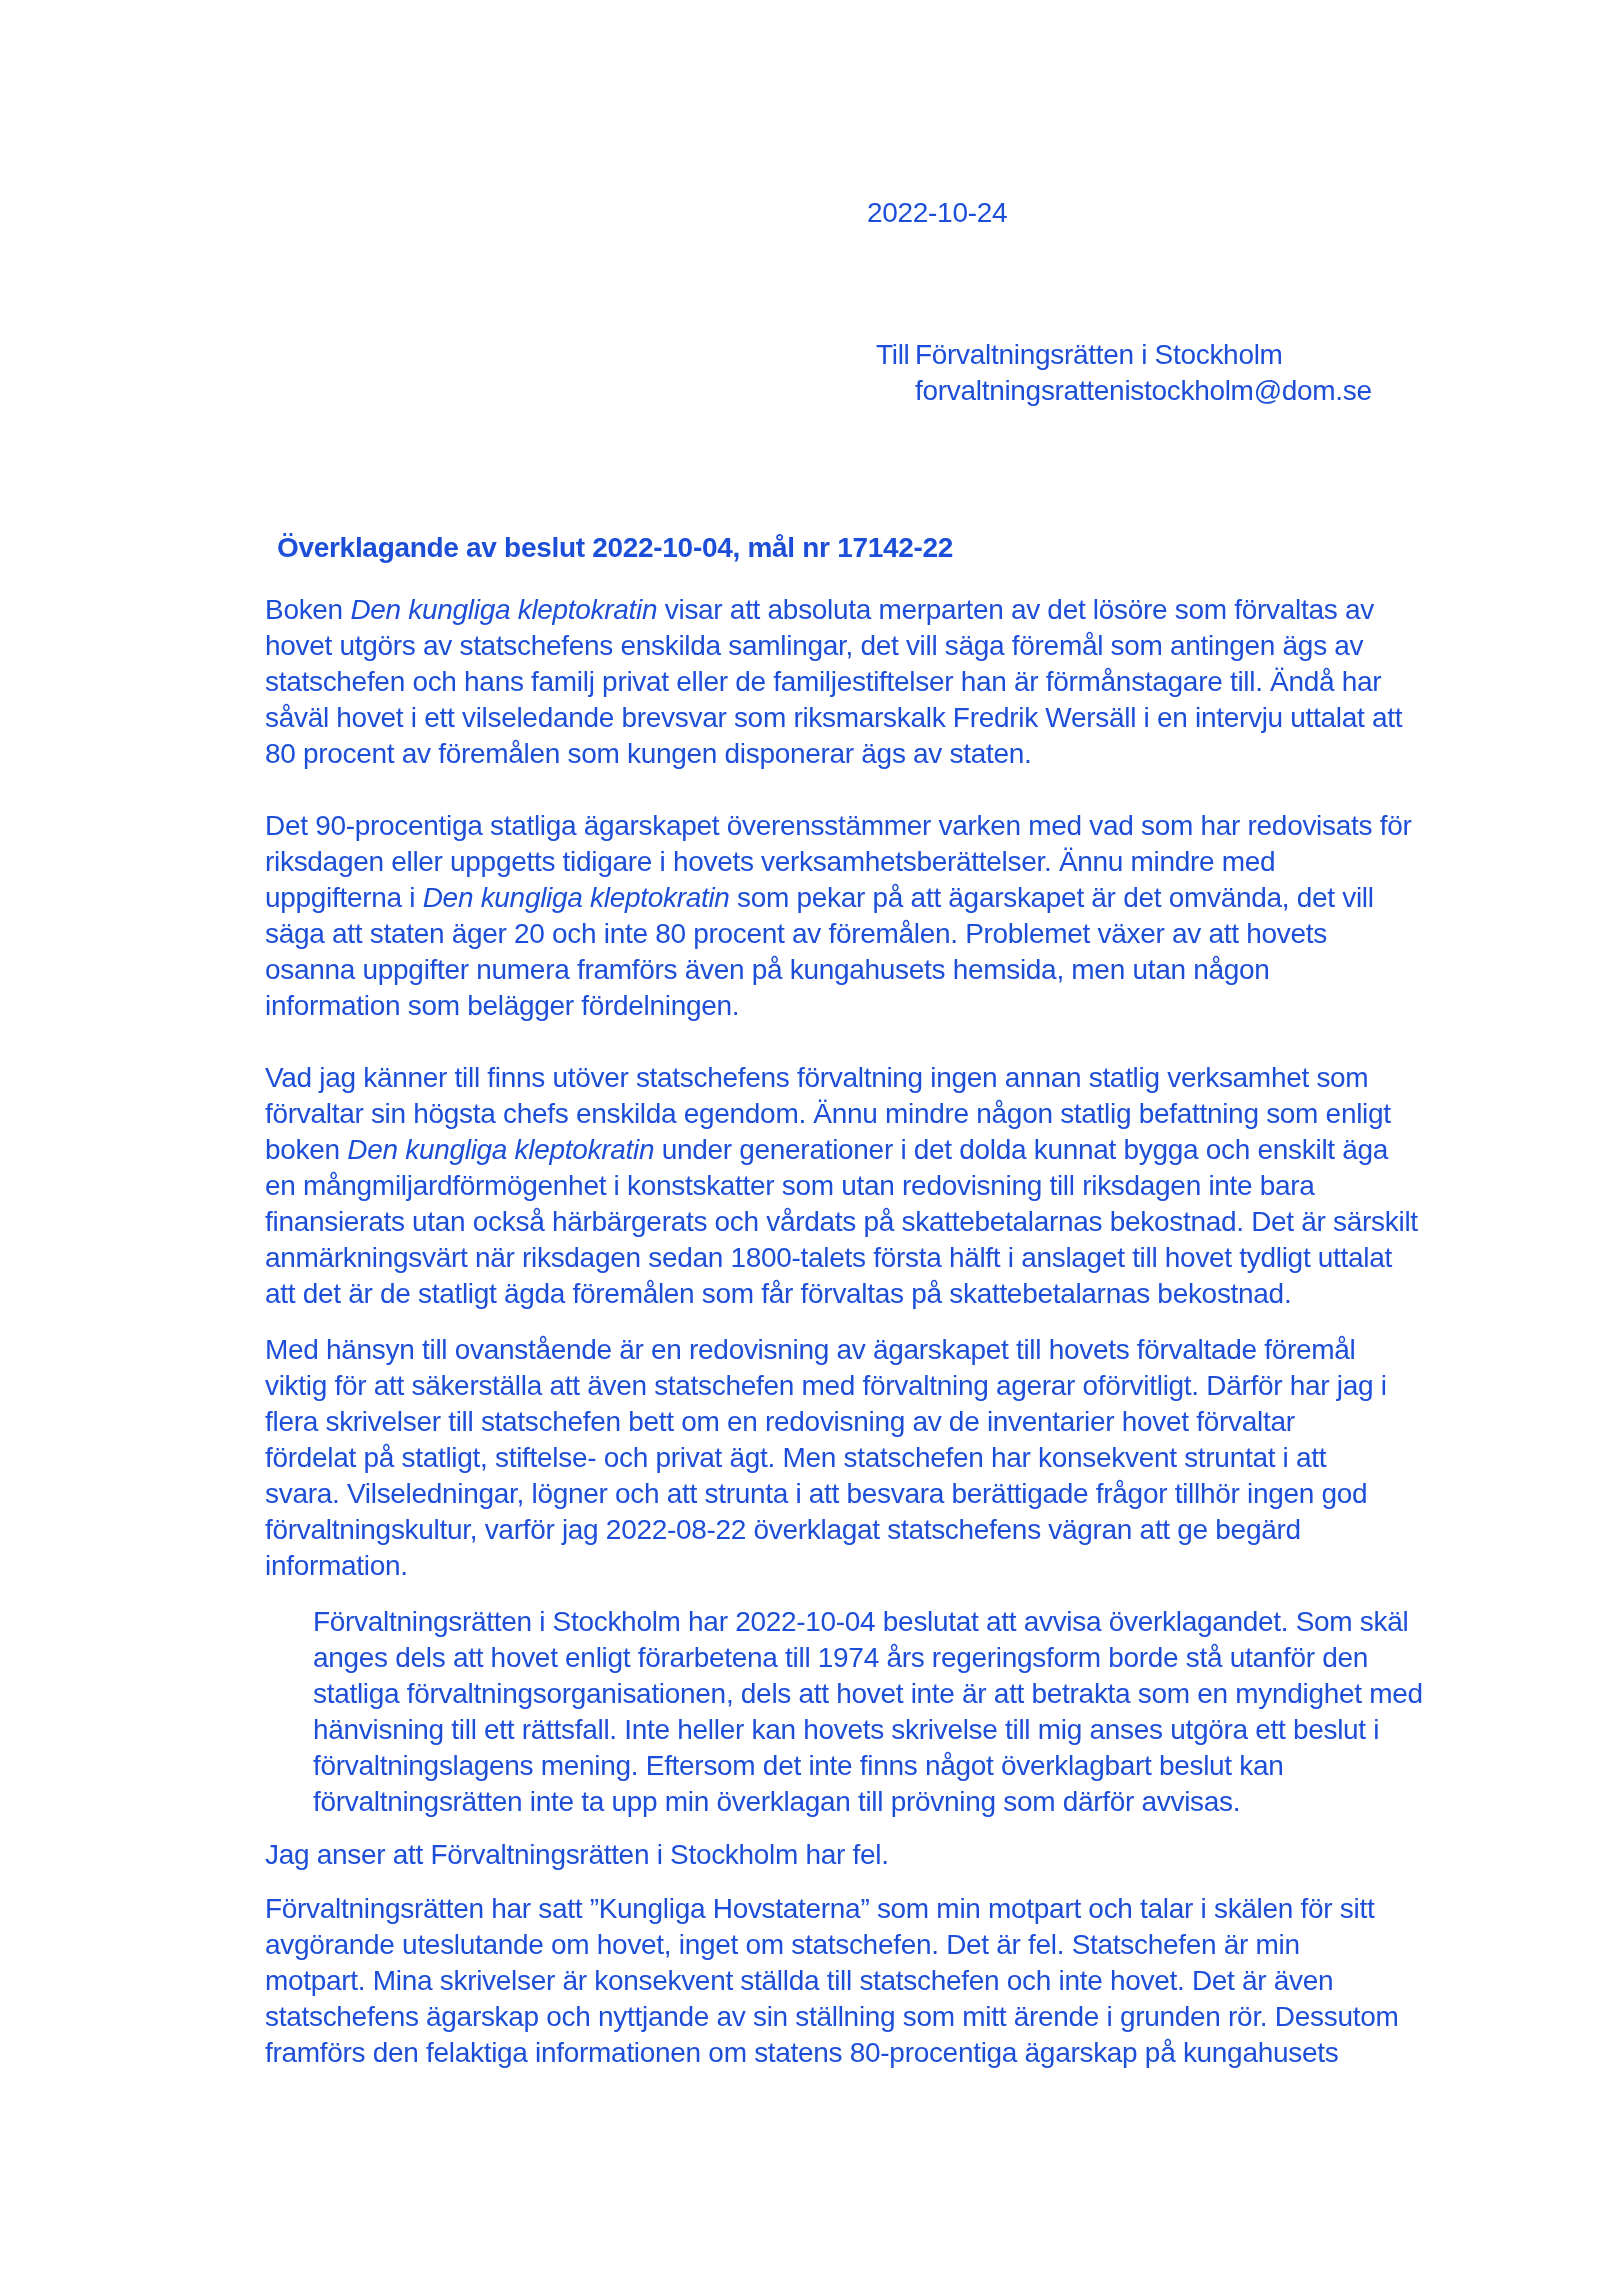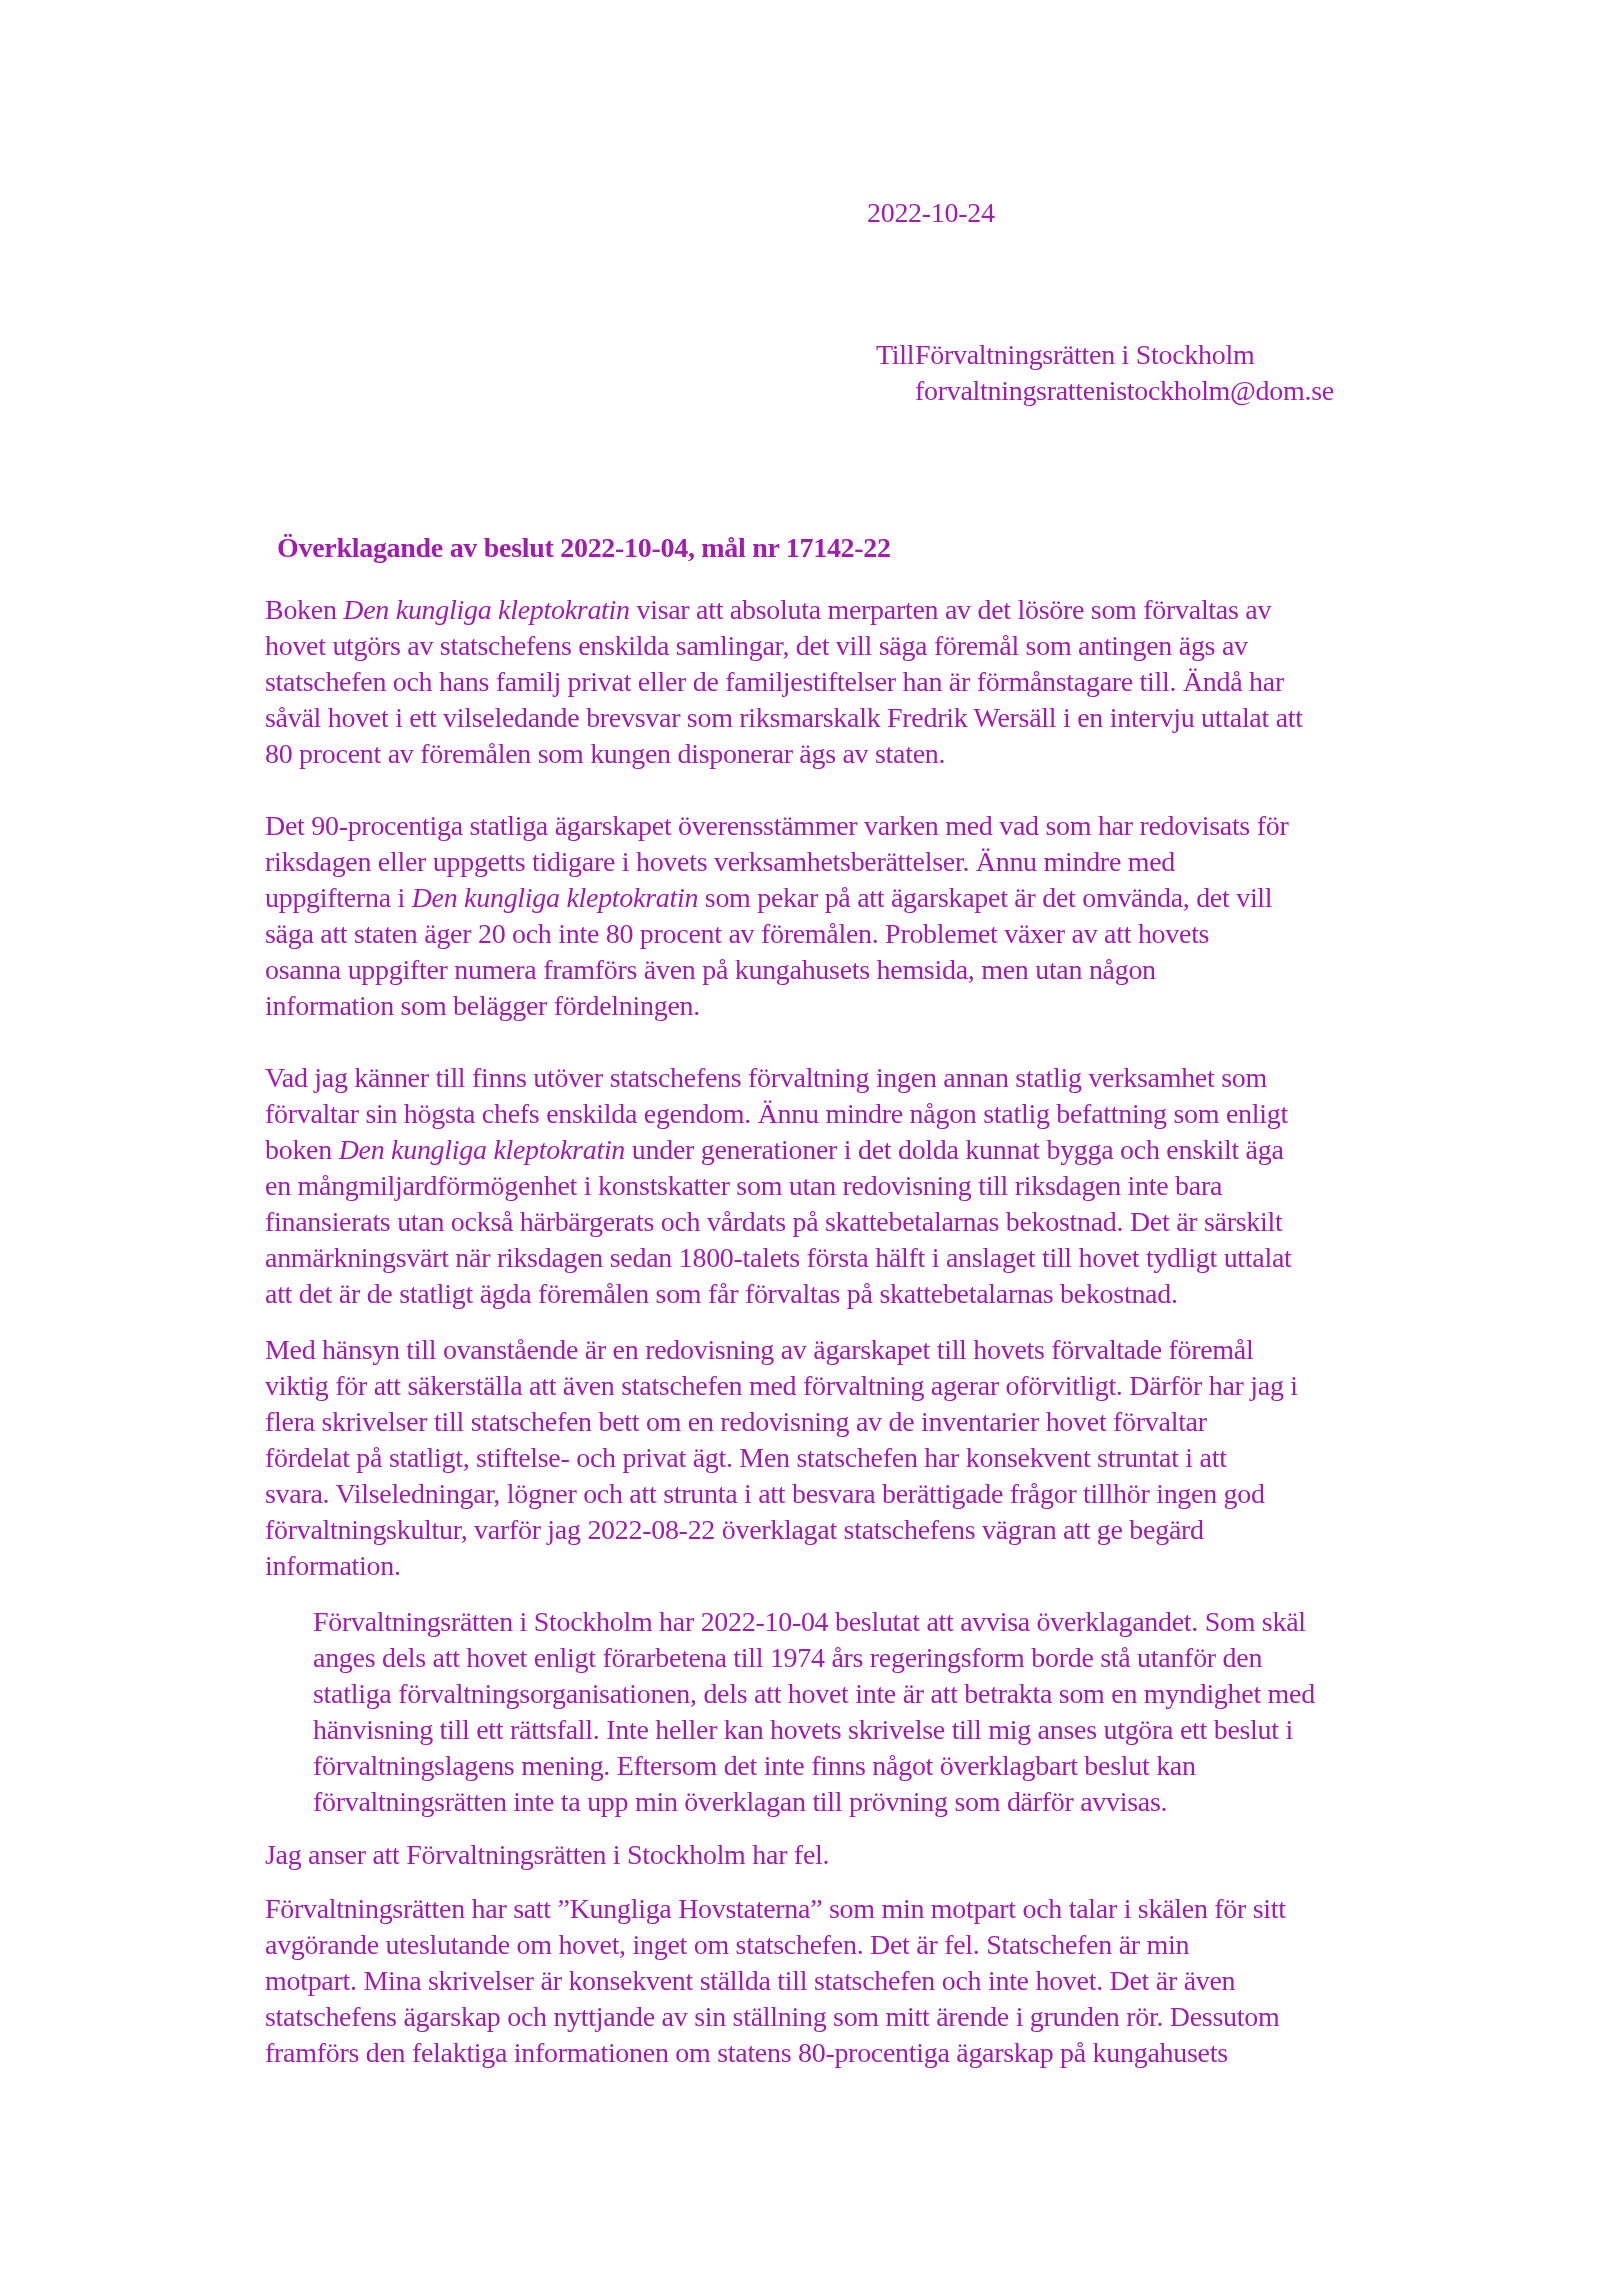"2022-10-24" .page { color: #a21caf -> #1d4ed8; font-family: Liberation Serif, serif -> Liberation Sans, sans-serif }
